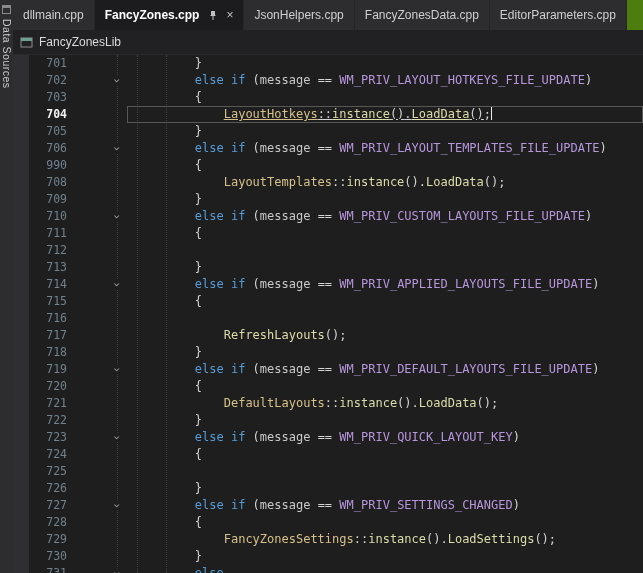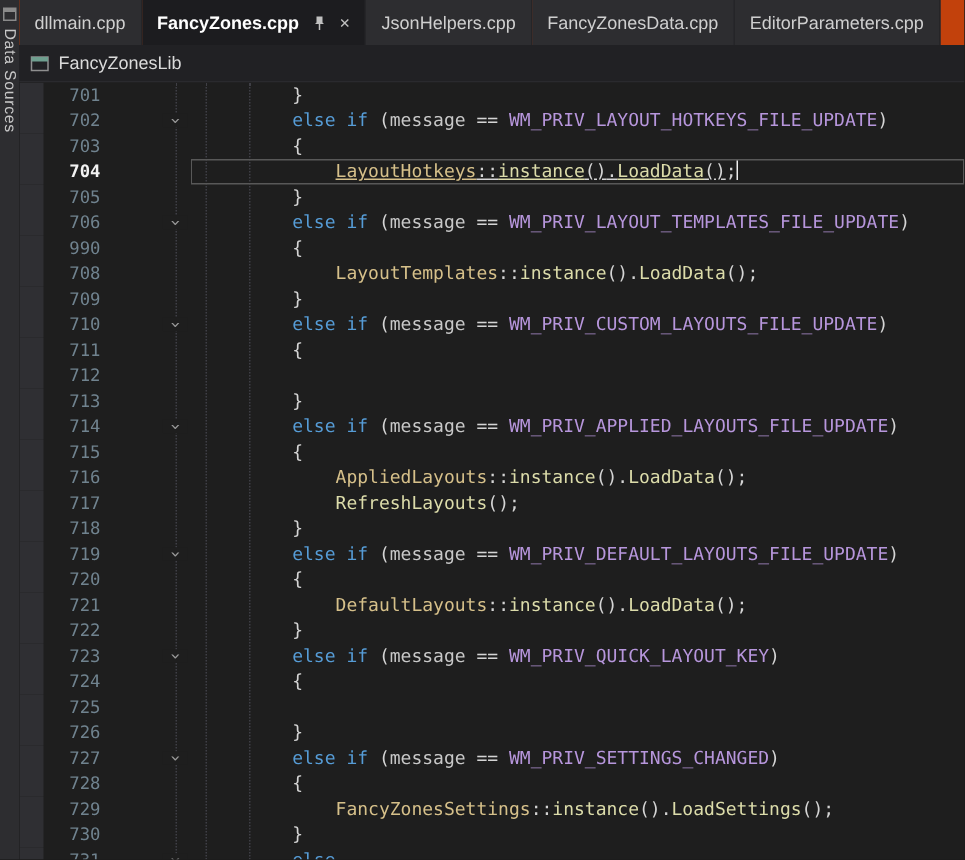"dllmain.cpp" .tabstrip { background: #c2410c -> #4d7c0f }
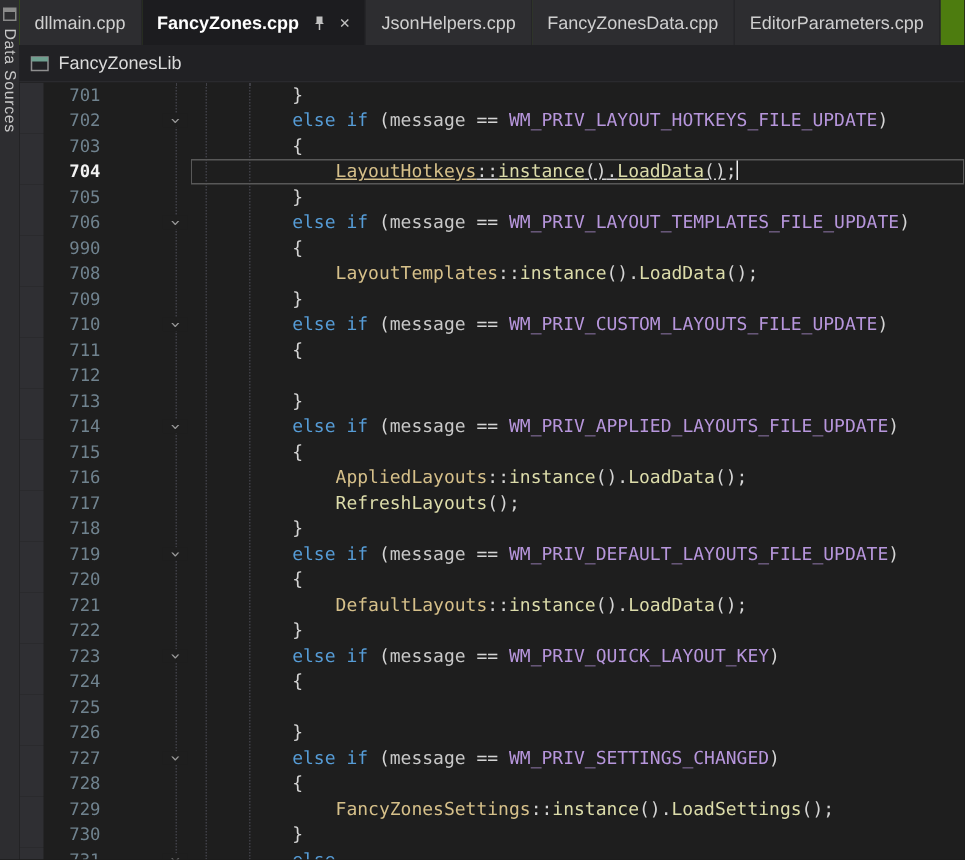"AppliedLayouts::instance().LoadData();" div.code { html: <div><span> </span><span>AppliedLayouts</span><span>::</span><span>instance</span><span>().</span><span>LoadData</span><span>();</span></div> -> none }
